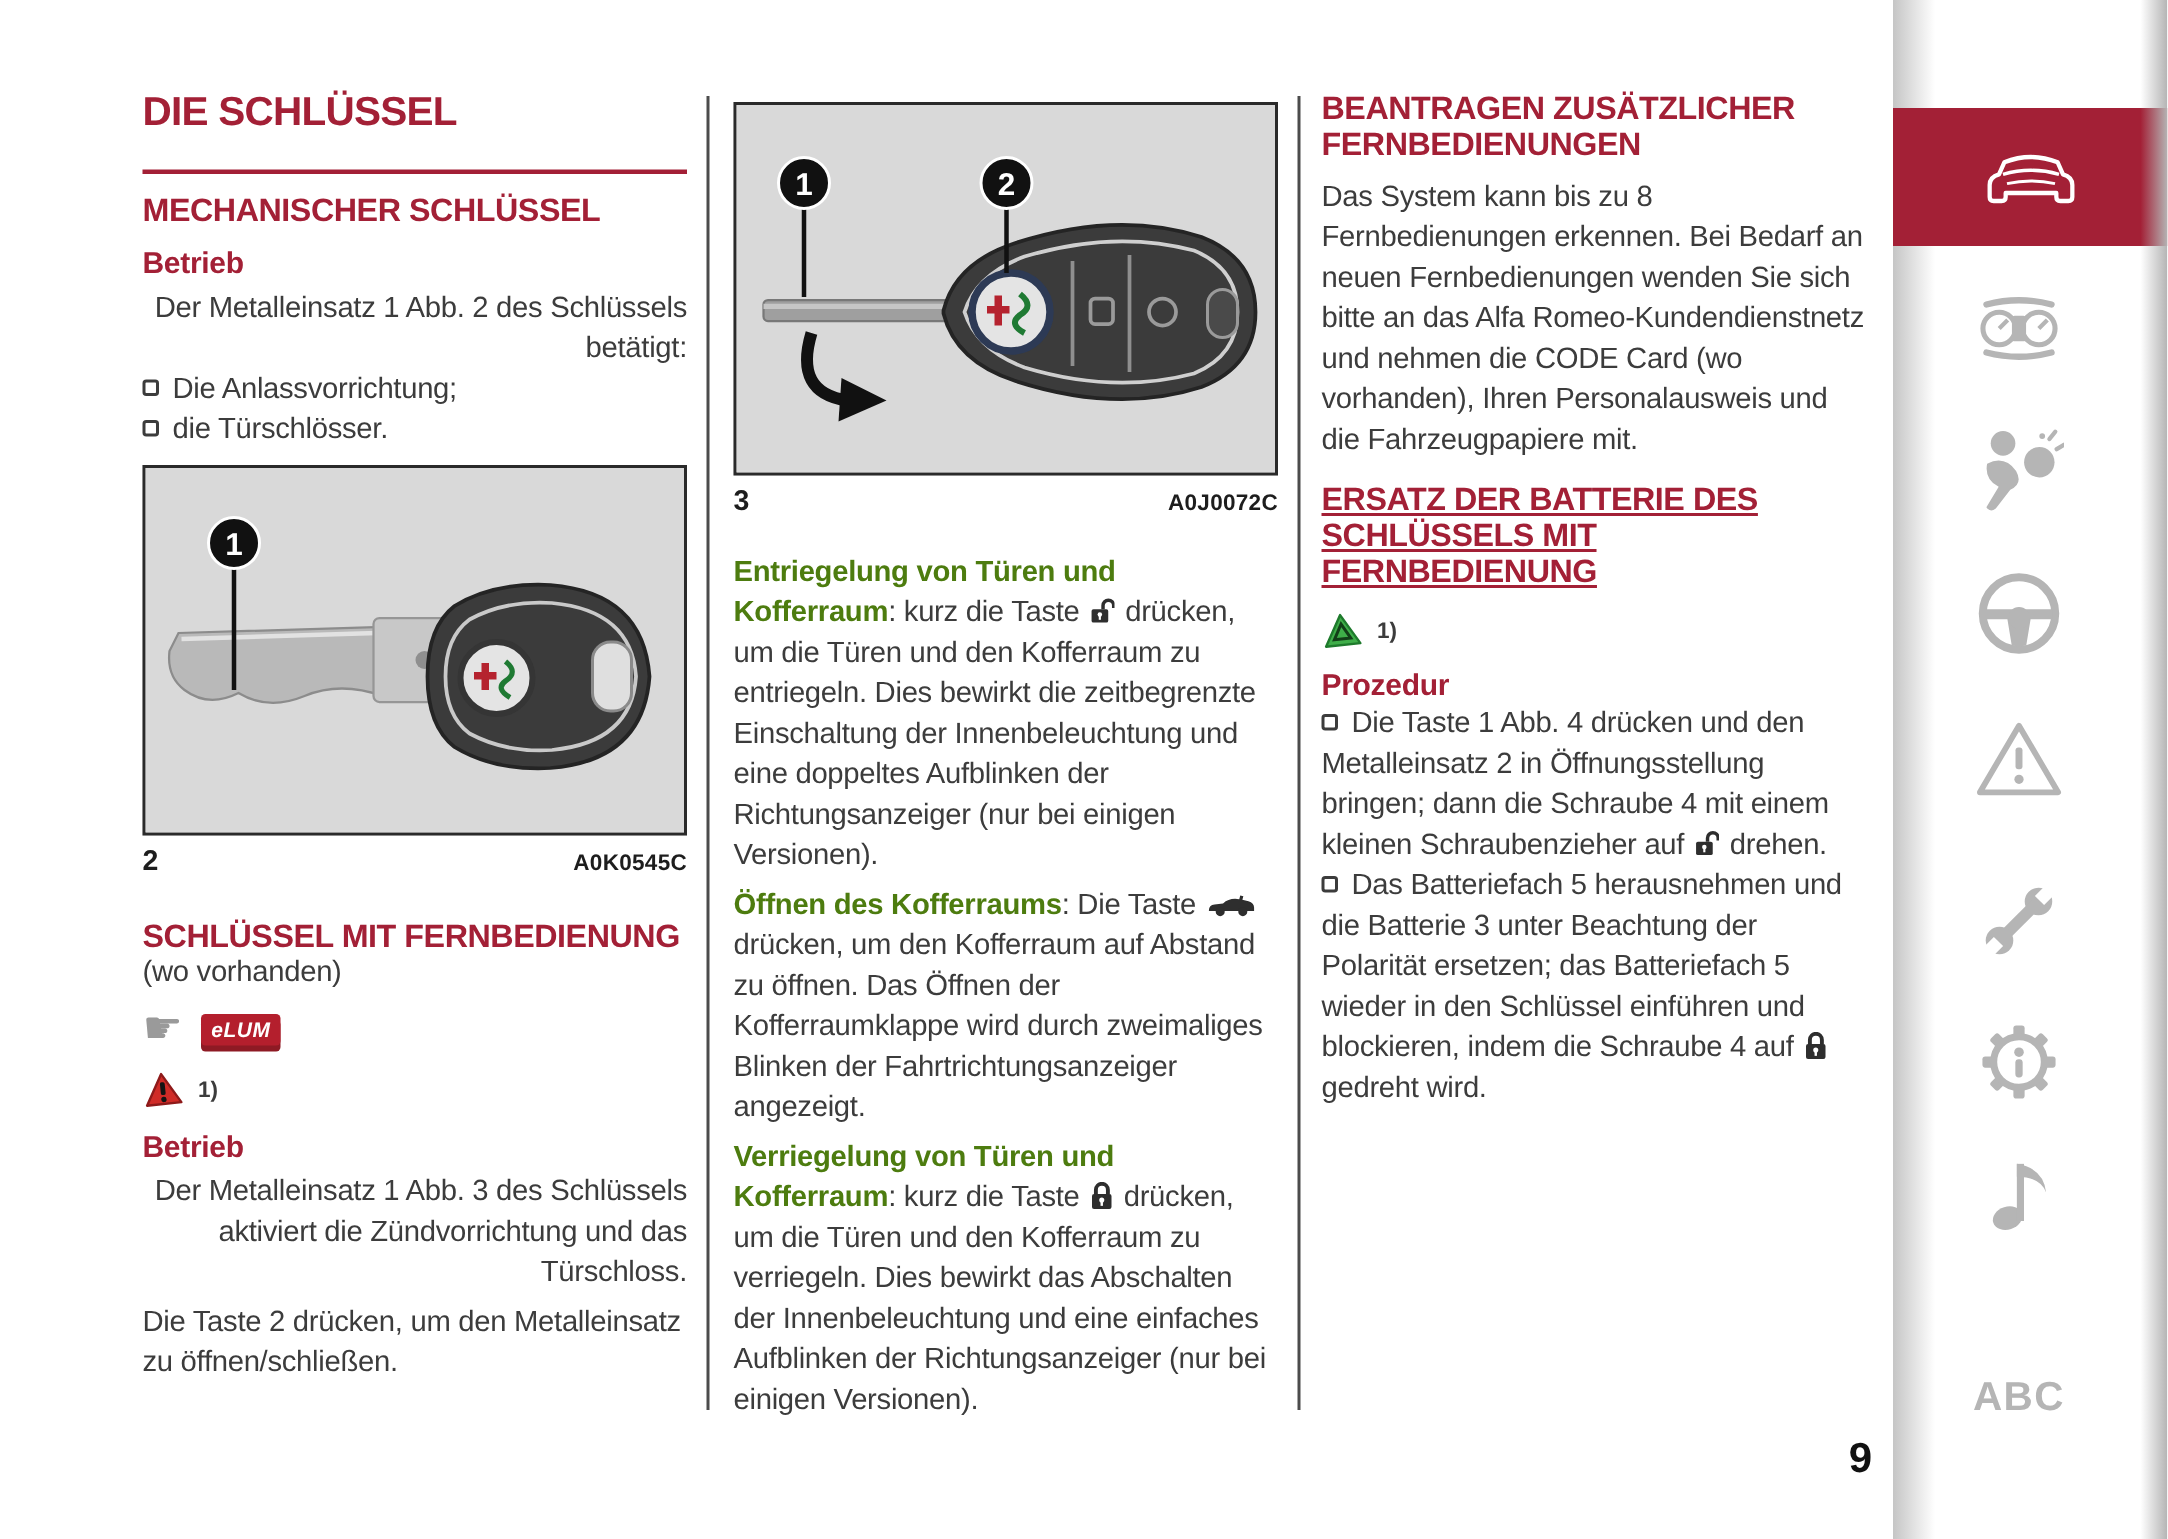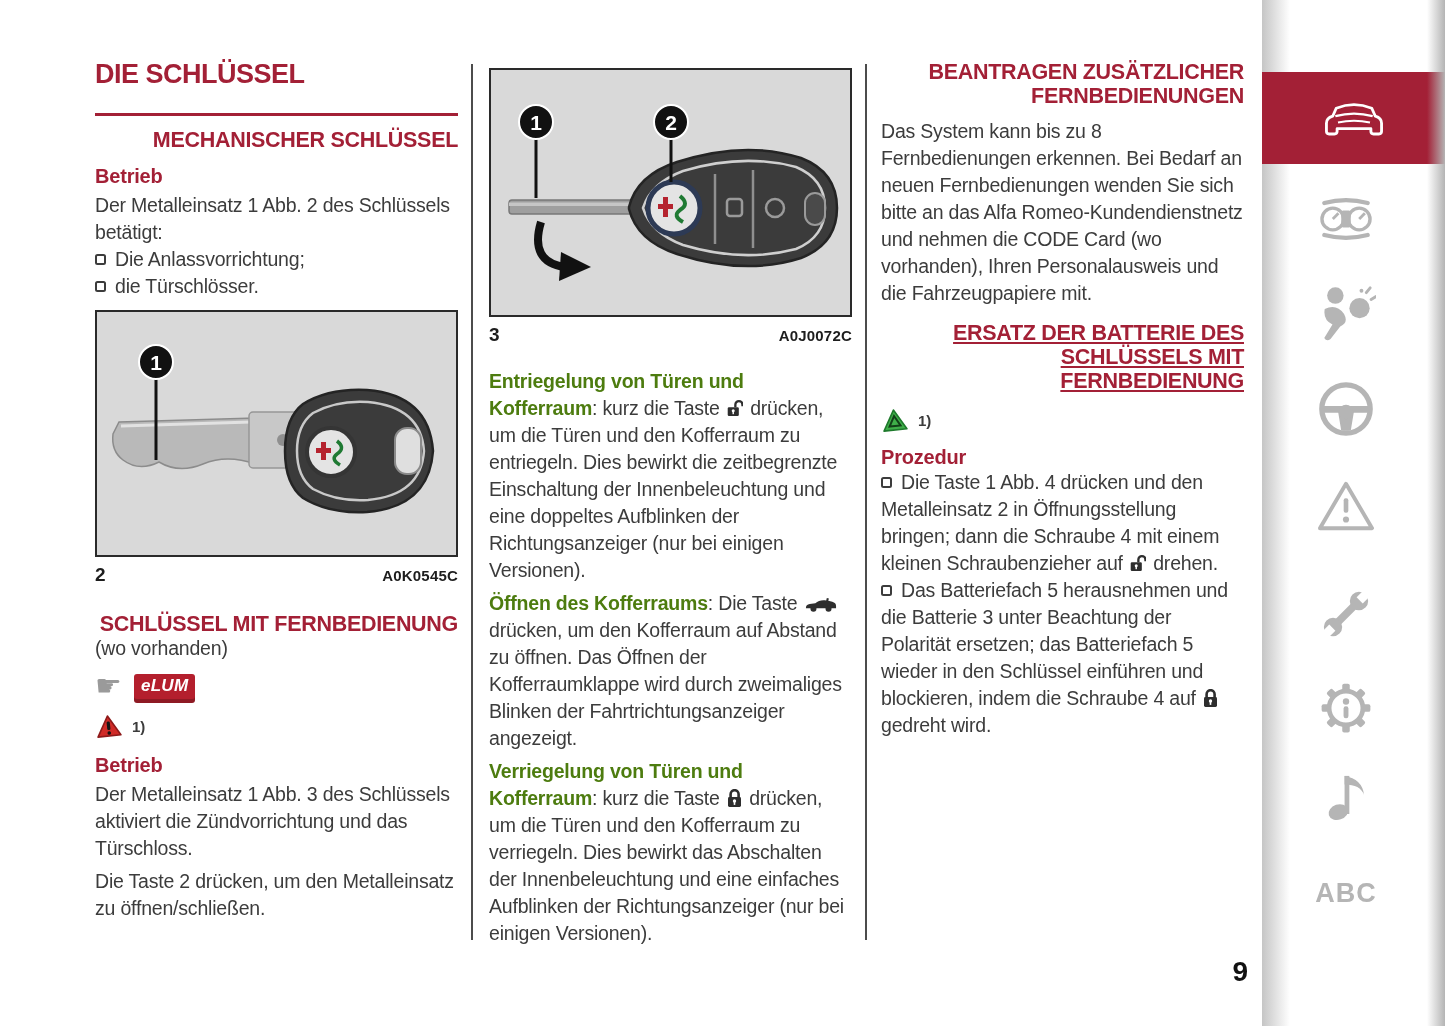"BEANTRAGEN ZUSÄTZLICHER FERNBEDIENUNGEN" .h2 { text-align: right -> none }
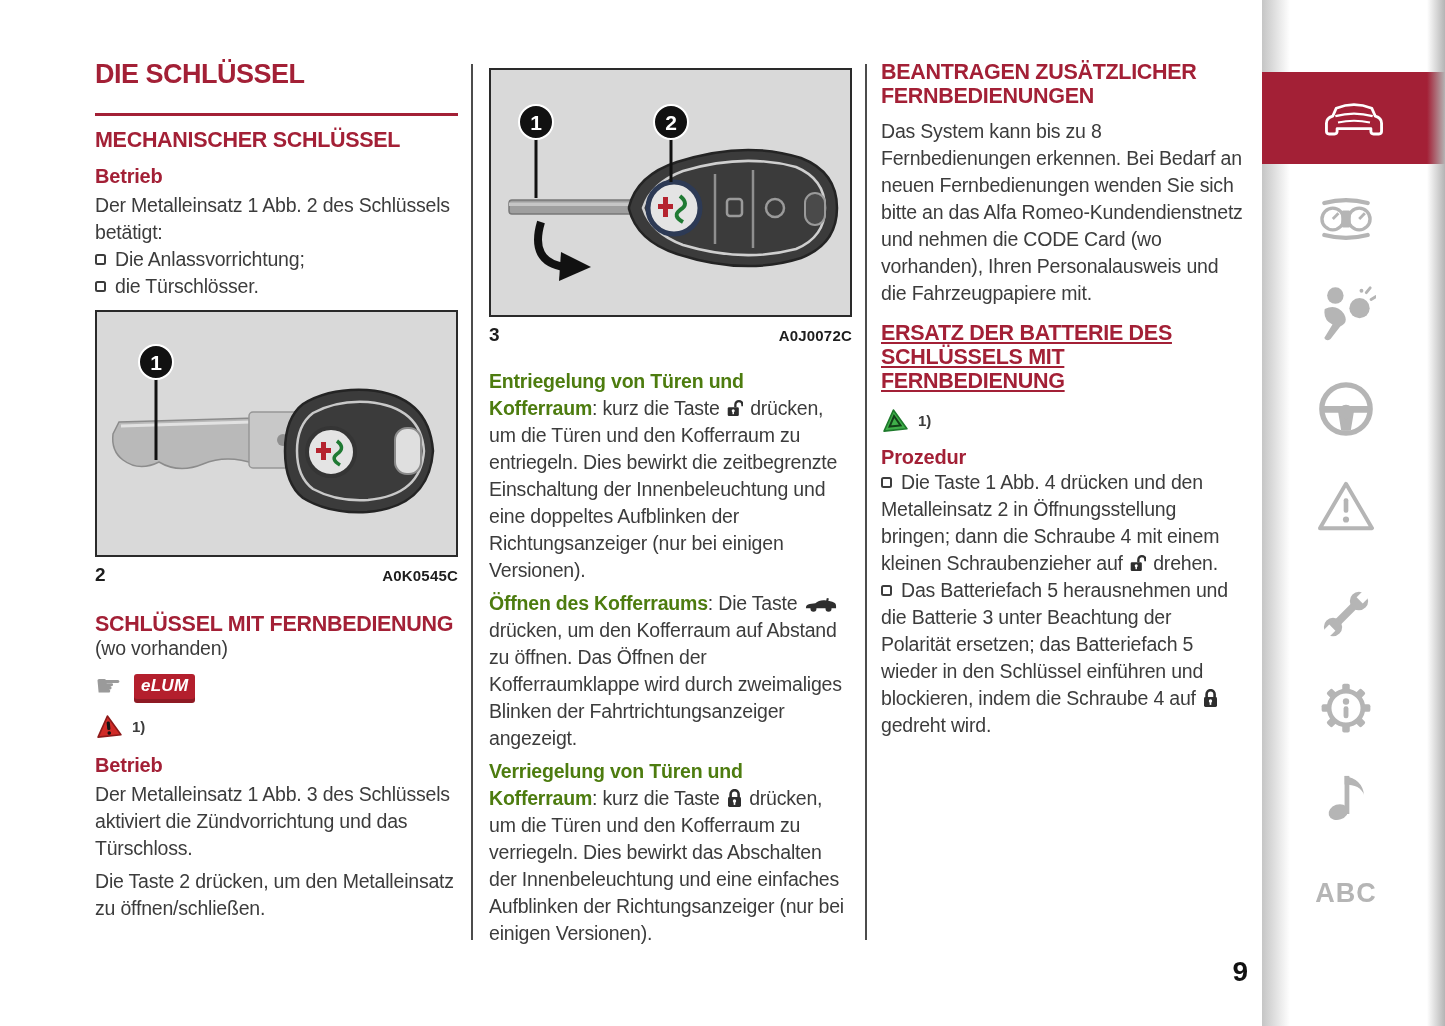"Der Metalleinsatz 1 Abb. 2" .mt4 { text-align: none -> right }
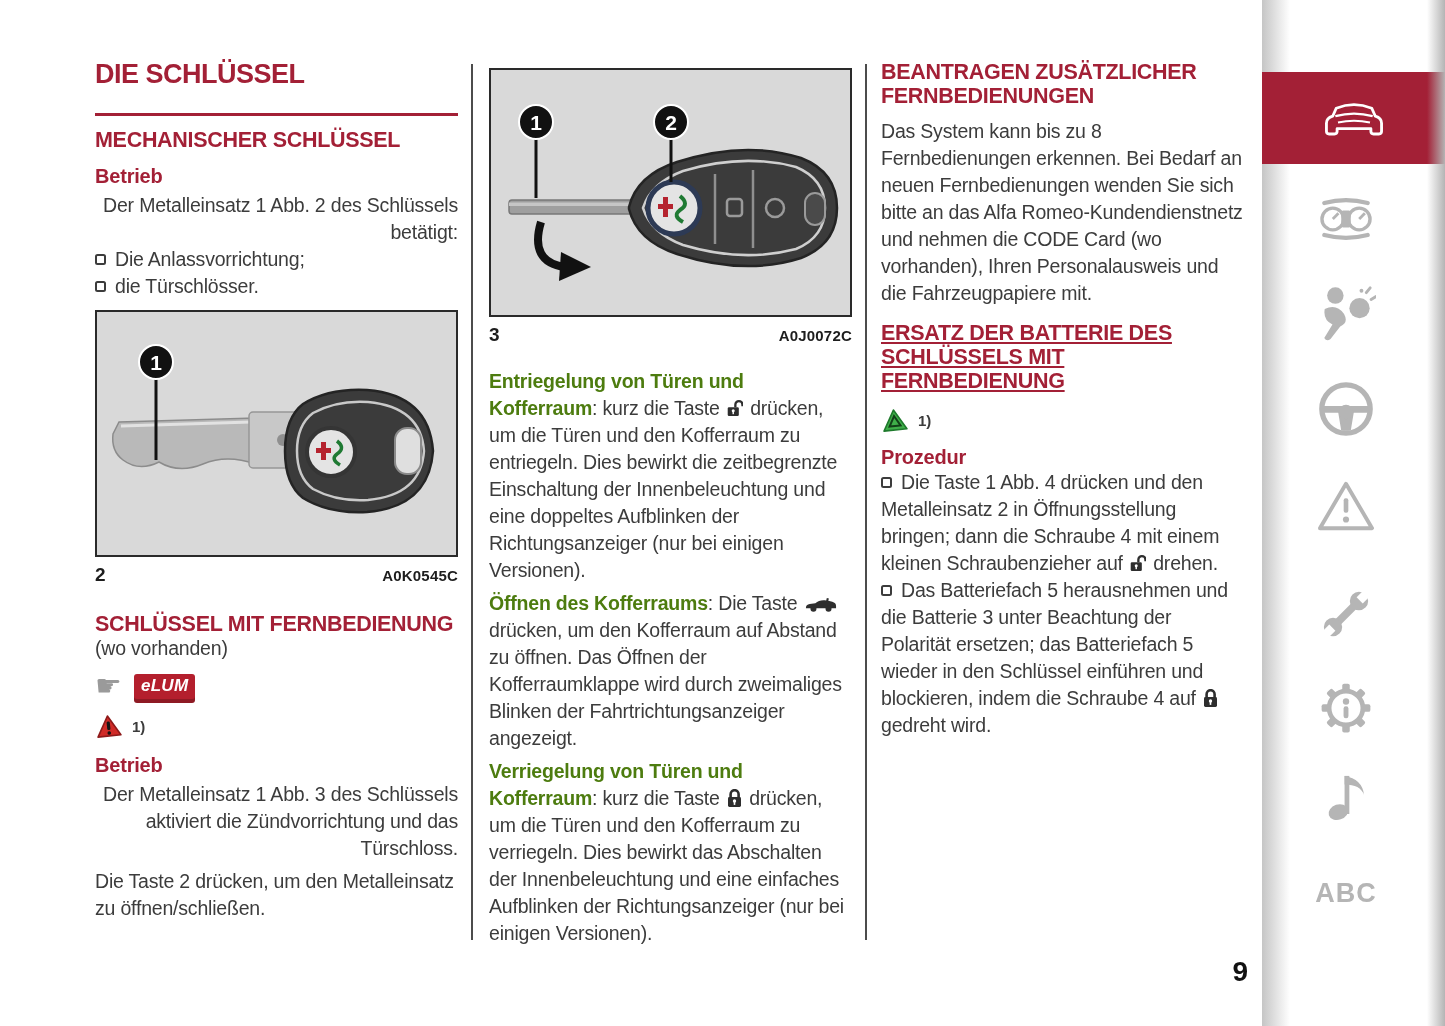"eLUM" .elum { font-size: 17px -> 14px }
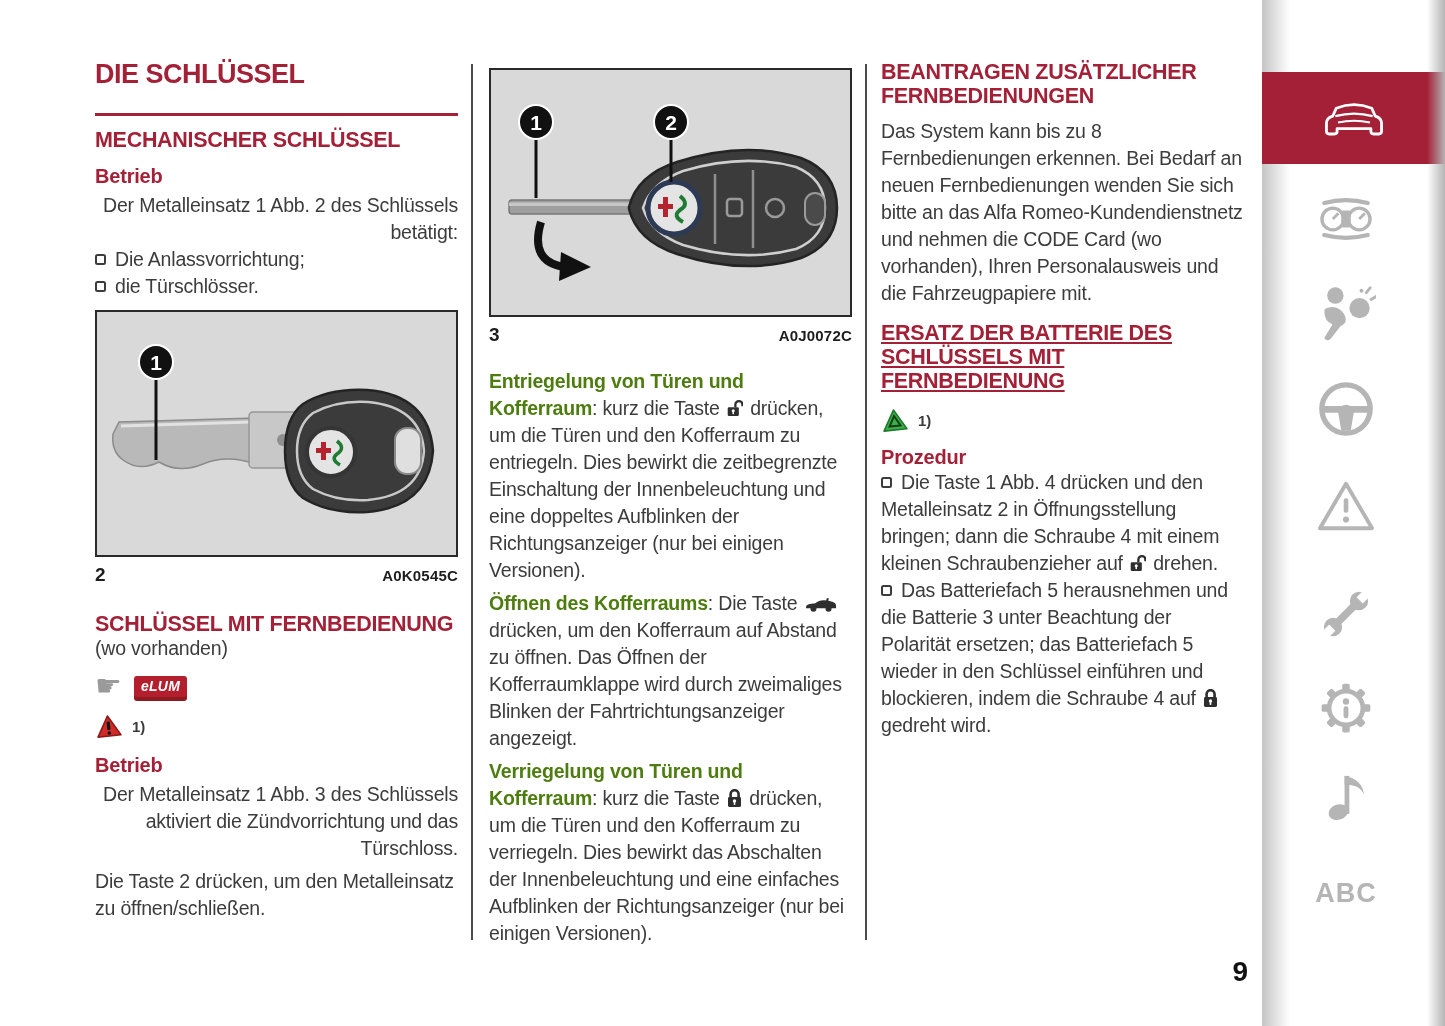"ABC" div.side-icon { top: 878px -> 916px }
